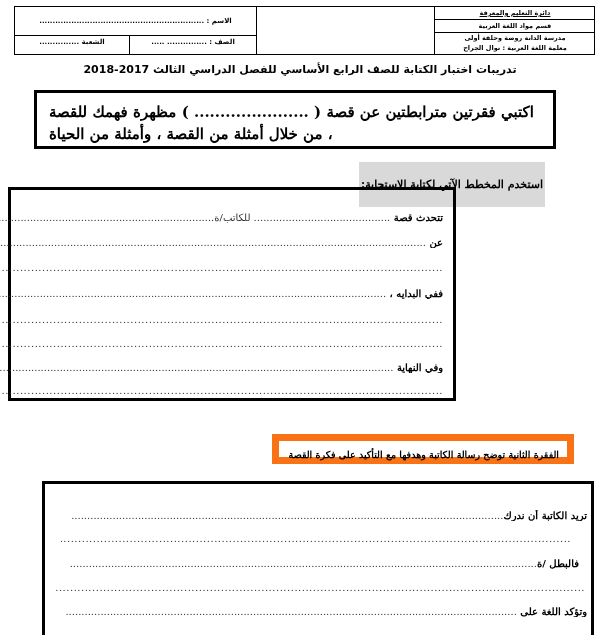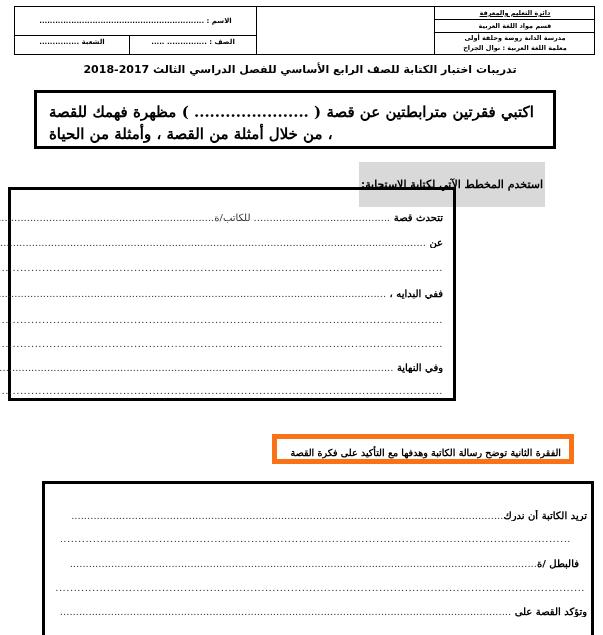"الفقرة الثانية توضح رسالة الكاتبة" .note { border: 5px solid #f97316 -> 7px solid #f97316 }
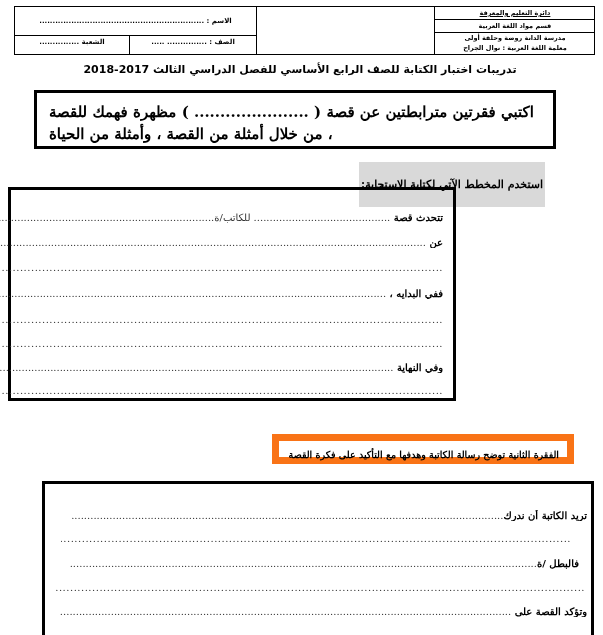"وتؤكد القصة على" span { text: القصة -> اللغة }
